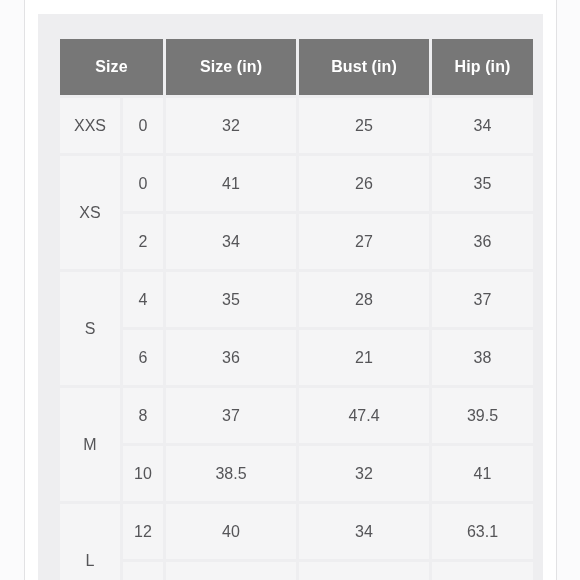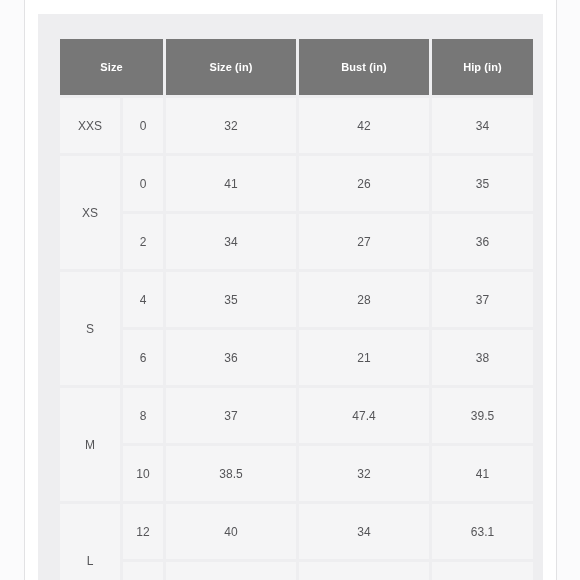"Size" table.size-table th { font-size: 11px -> 16px }
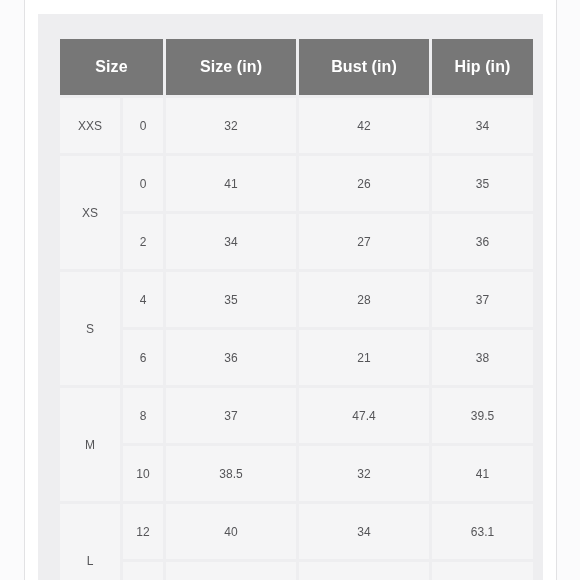"XXS" table.size-table td { font-size: 12px -> 16px }
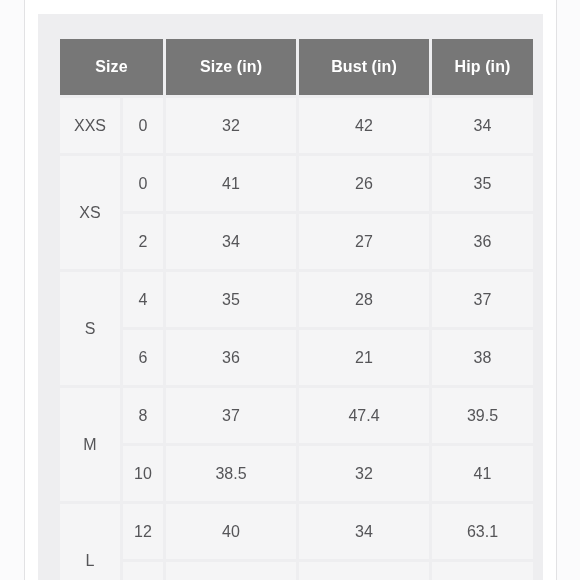"42" td { text: 42 -> 25 }
